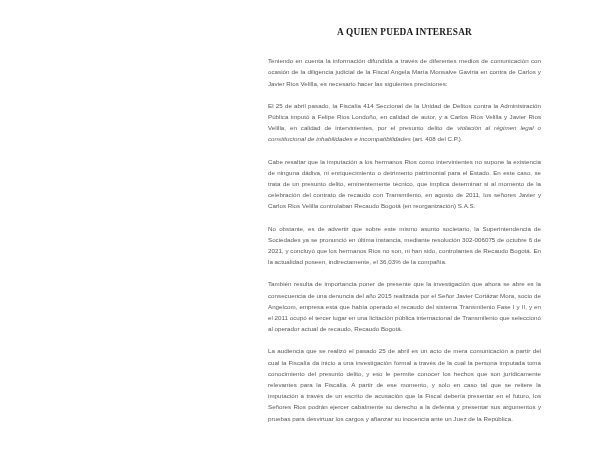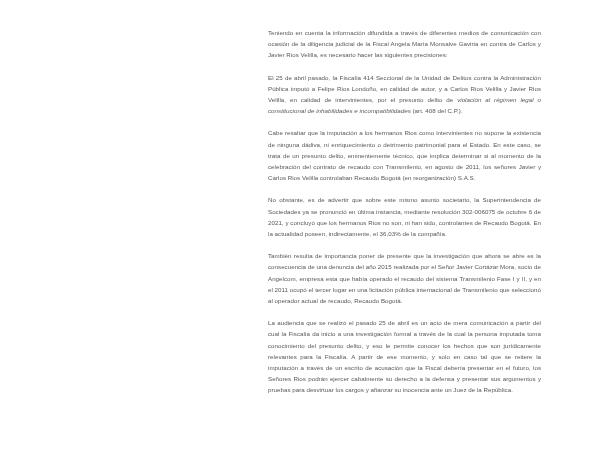"A QUIEN PUEDA INTERESAR" h1.doc-title { html: none -> <h1>A QUIEN PUEDA INTERESAR</h1> }
